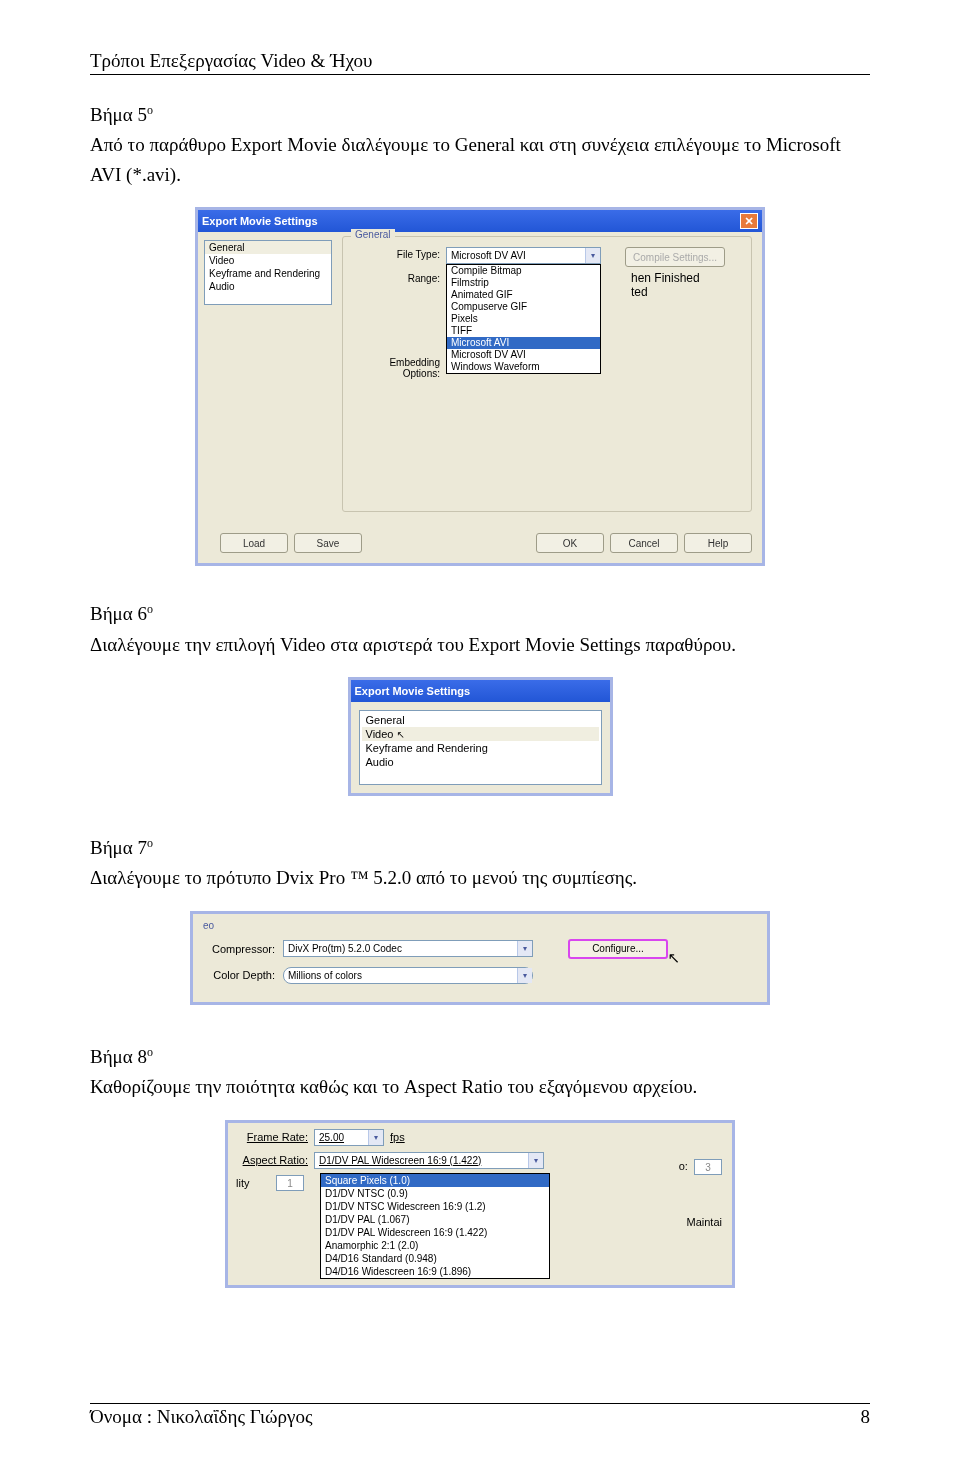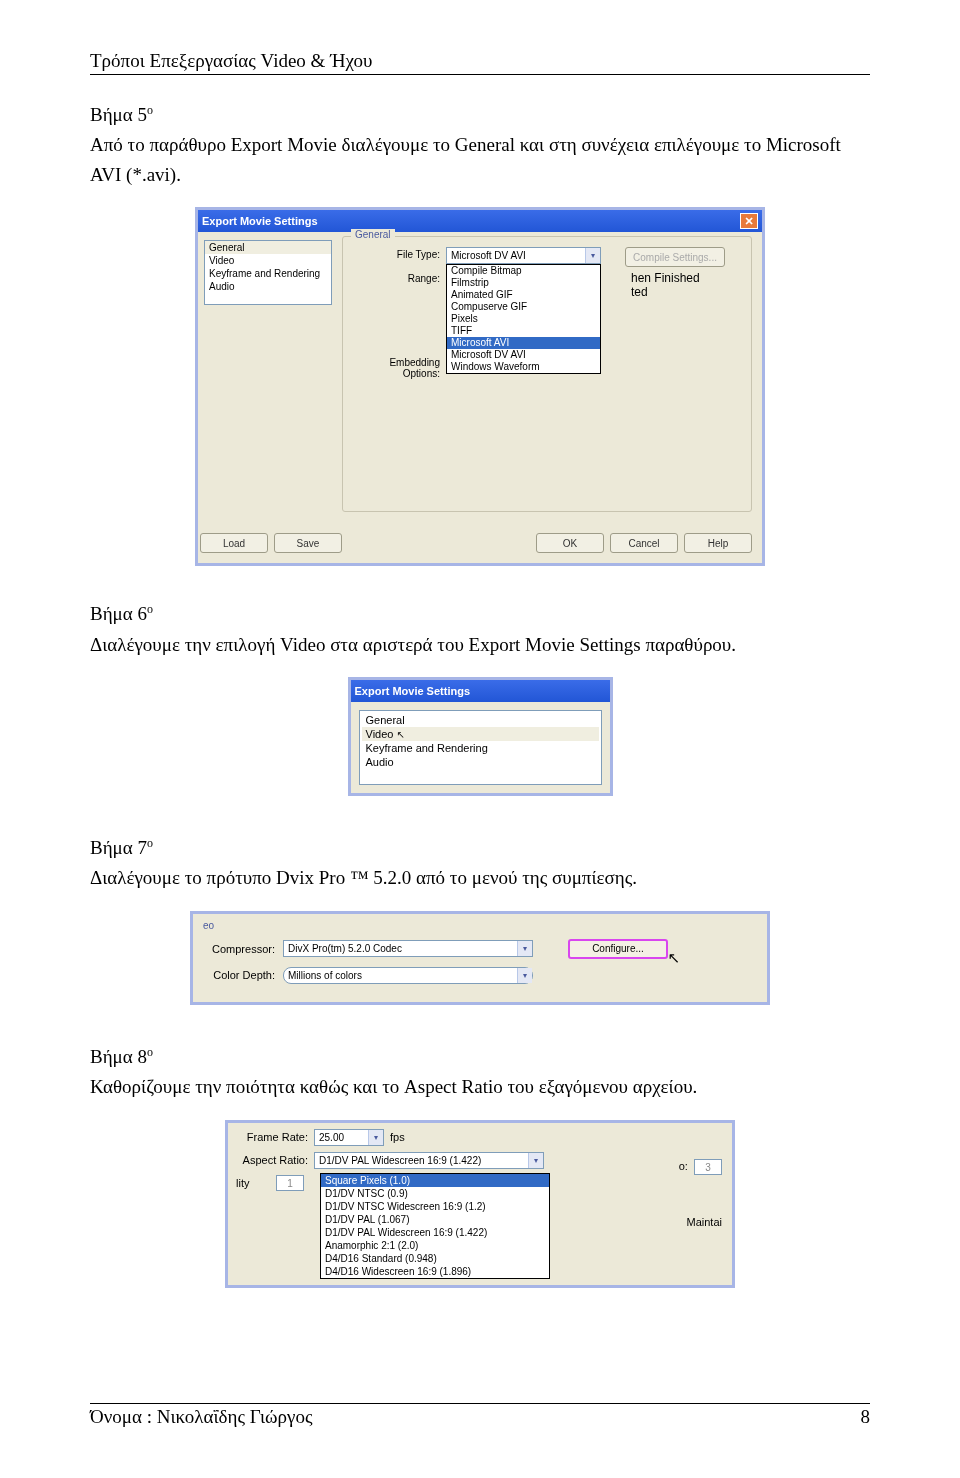"Load" .dlg1-buttons { padding: 6px 10px 10px 2px -> 6px 10px 10px 22px }
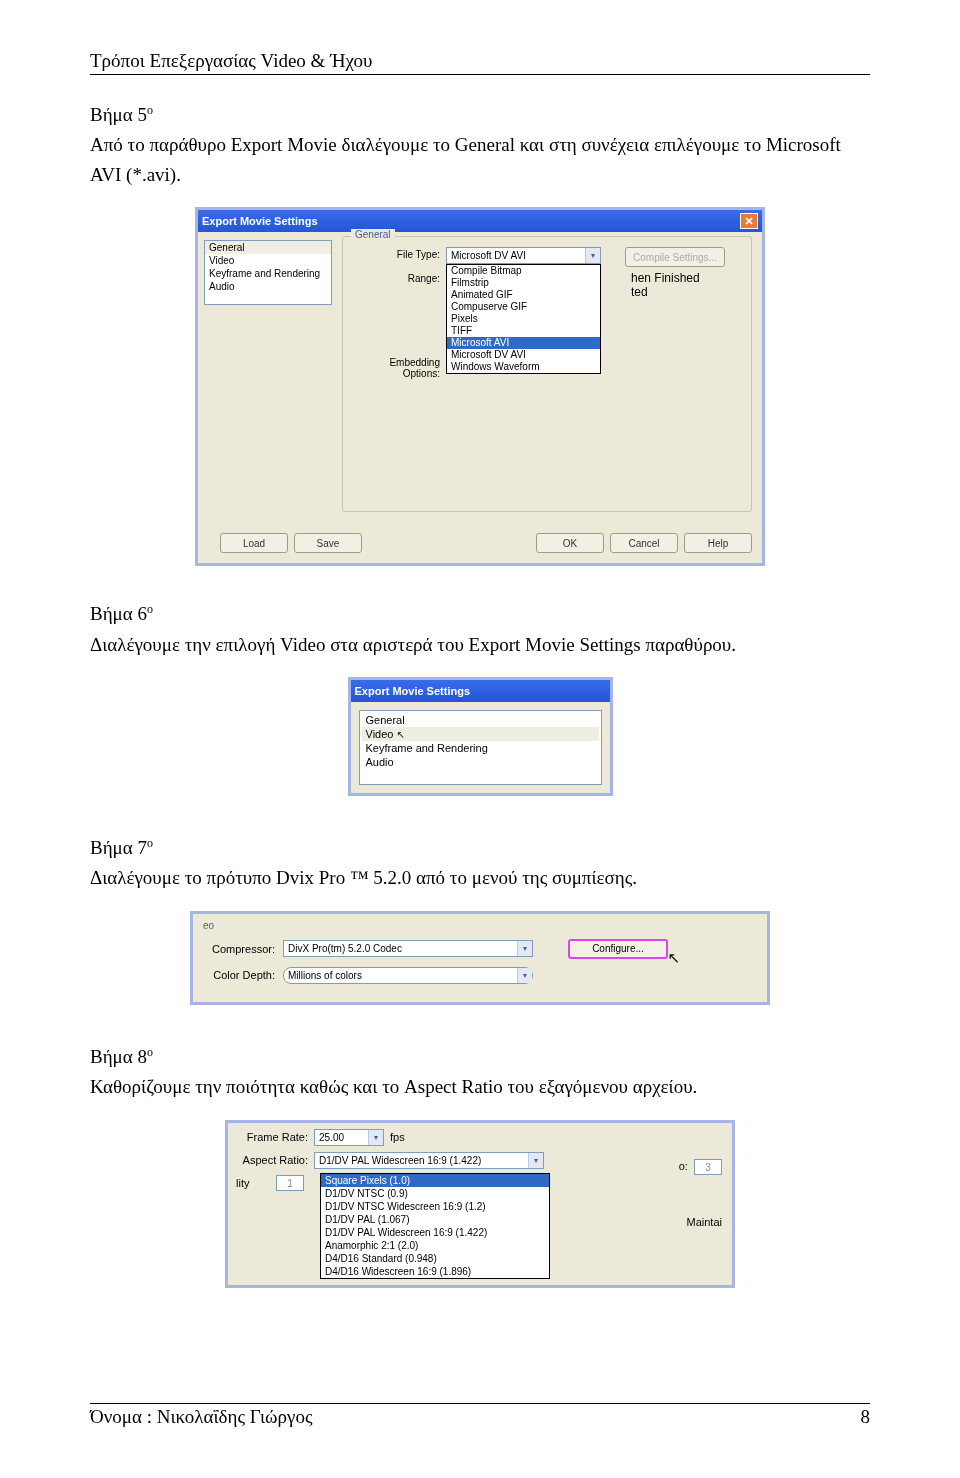"Frame Rate:" .dlg4 .row4 { text-decoration: none -> underline }
